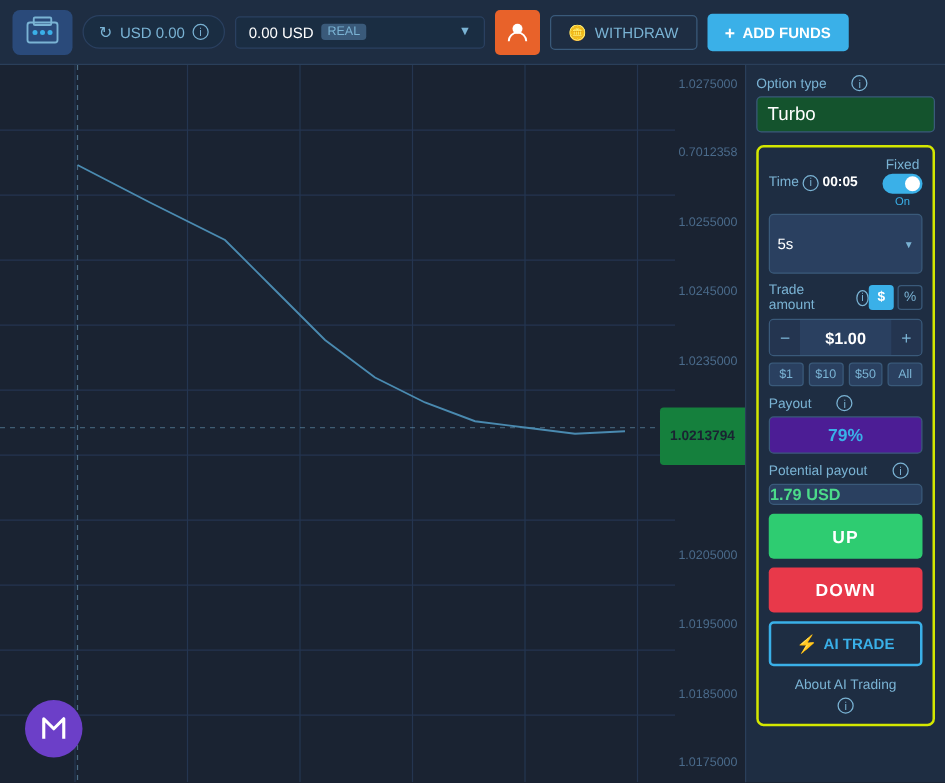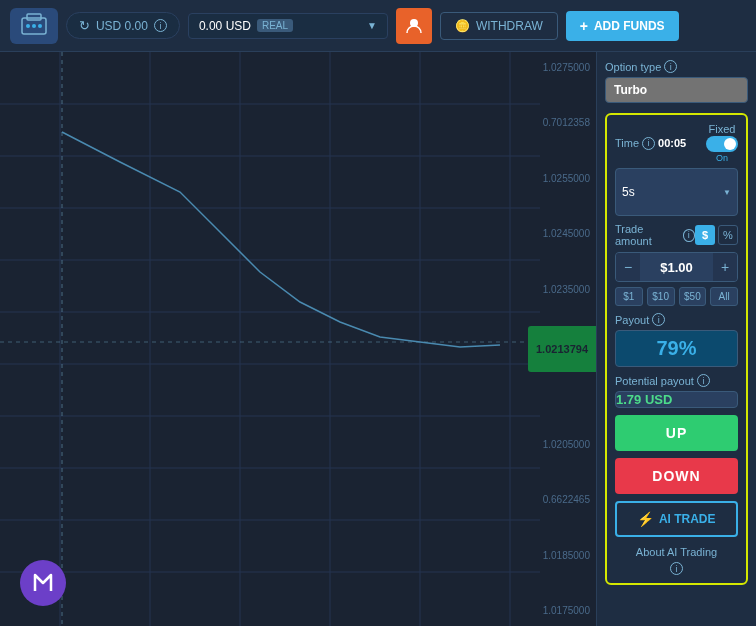"Option type" .section-label { gap: 3px -> 20px }
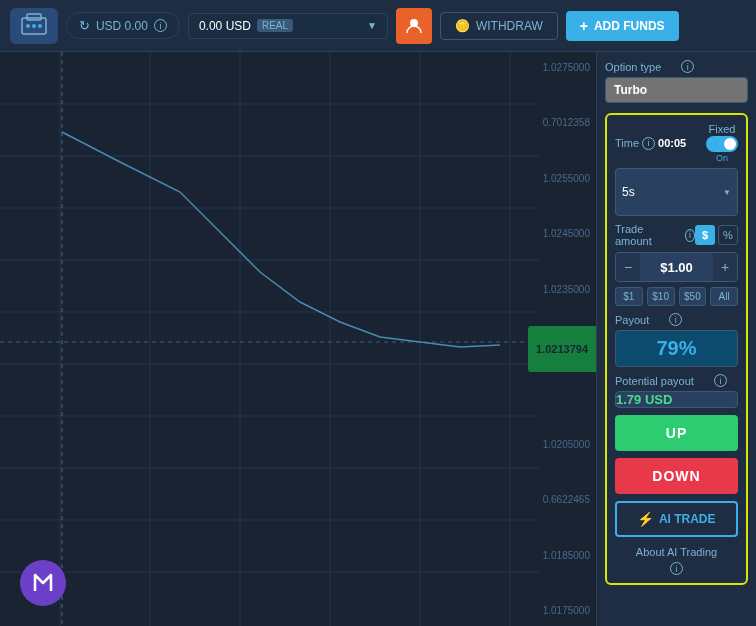"Turbo" .option-type-value { background: #737373 -> #14532d; font-size: 12px -> 15px; font-weight: bold -> none }
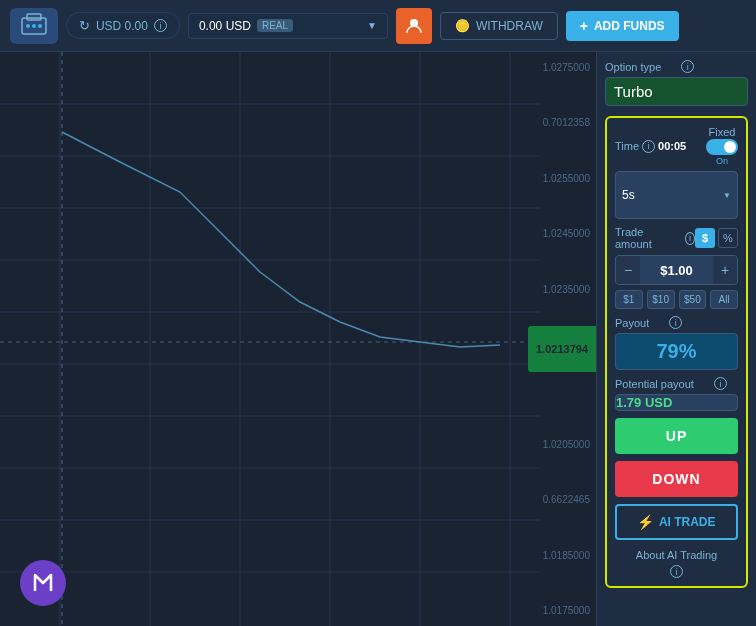"79%" .payout-value { background: #0c4a6e -> #4c1d95; font-size: 20px -> 14px }
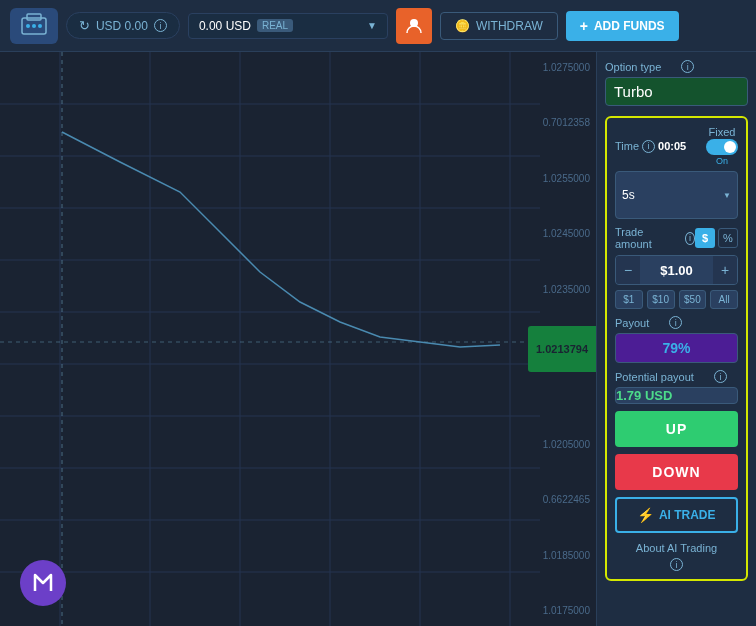"0.6622465" div.price-tick { text: 0.6622465 -> 1.0195000 }
